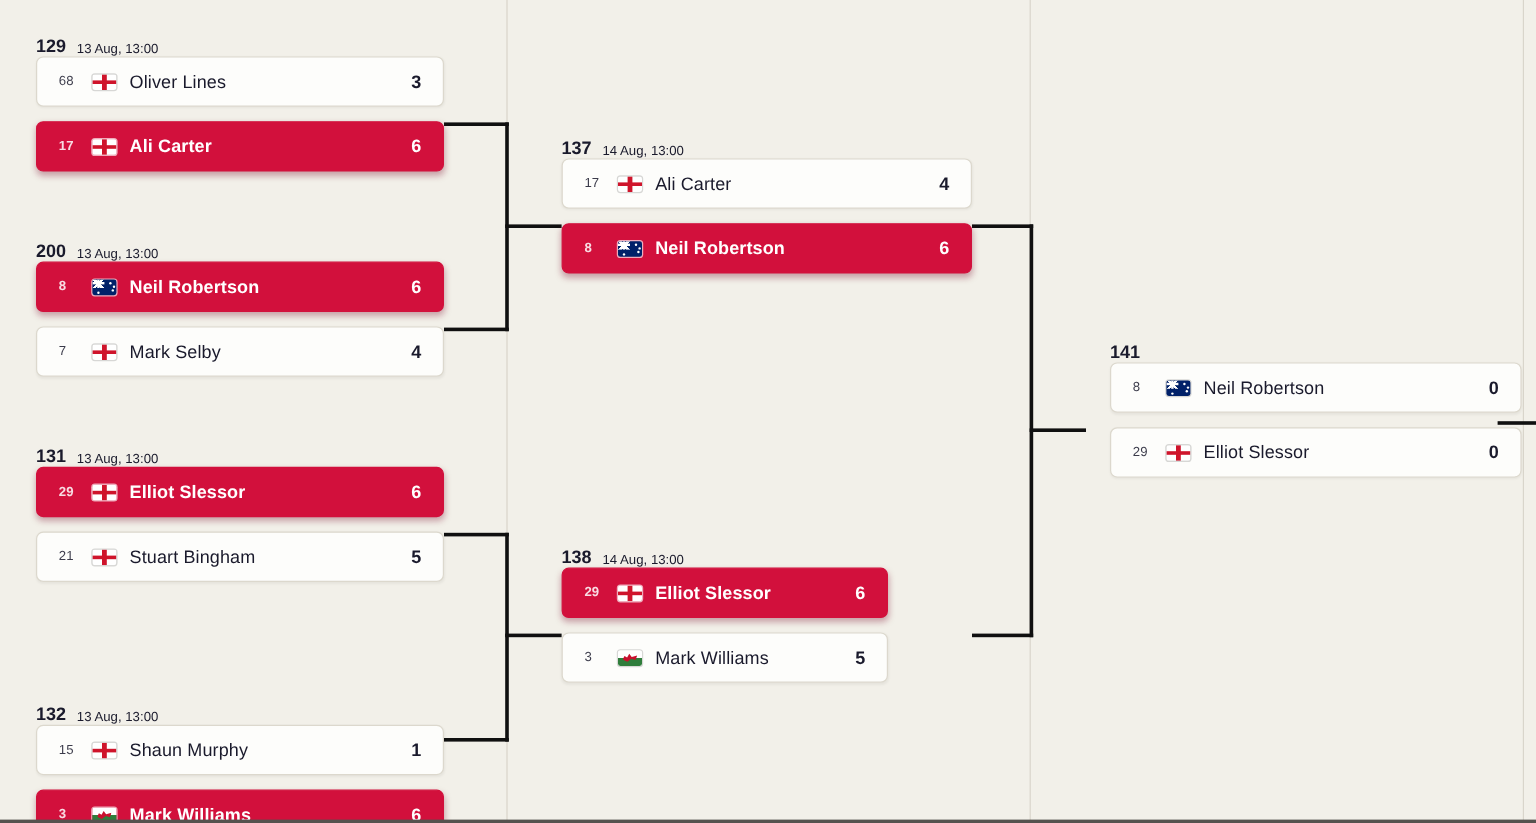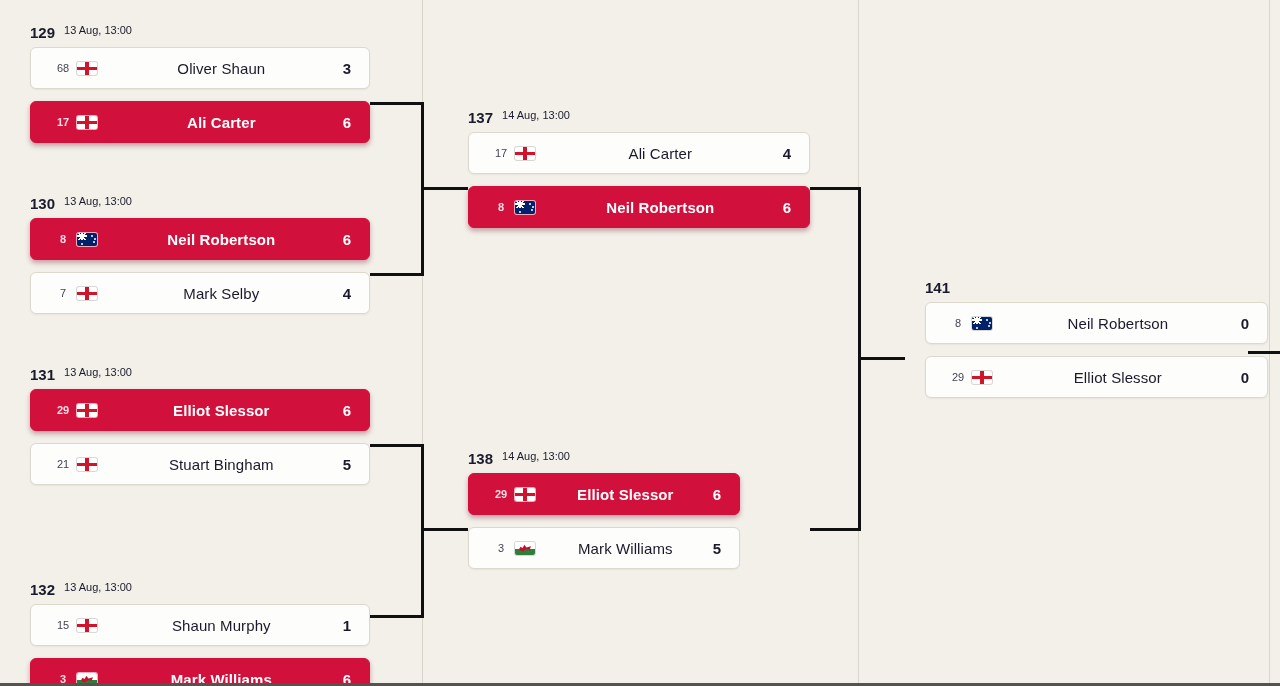"129" .match-header { align-items: flex-start -> flex-end }
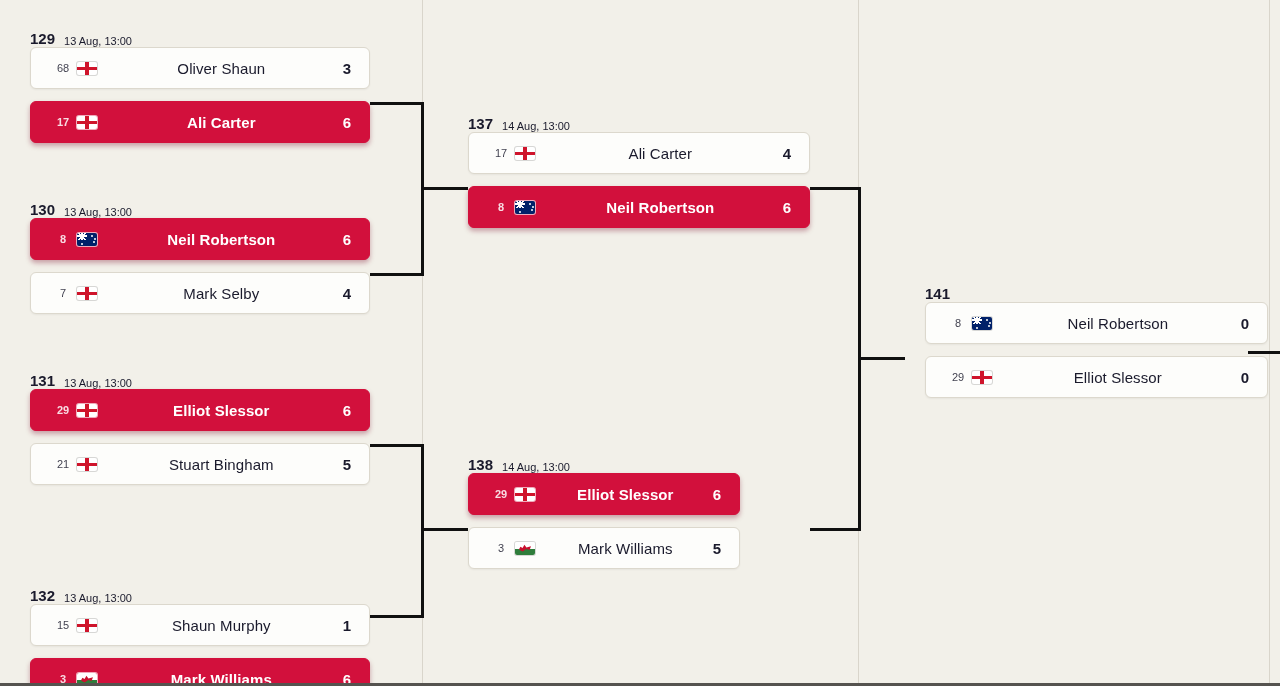"68" .player-row { text-align: center -> none }
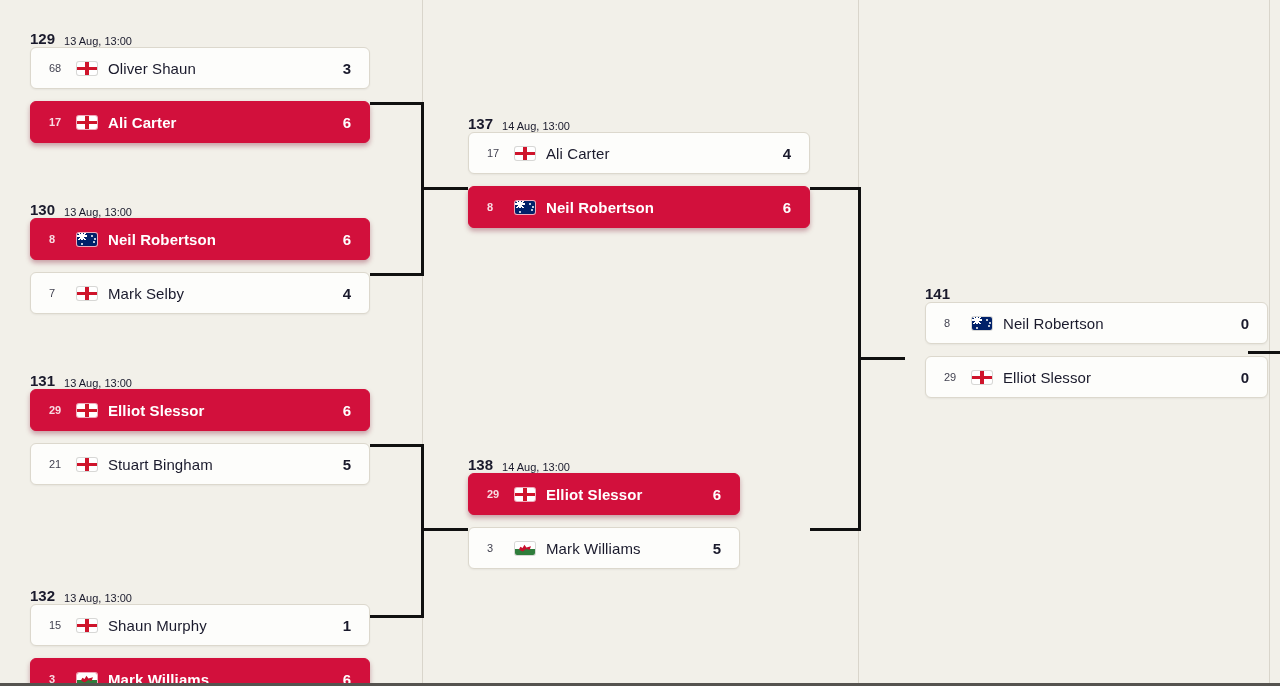"Oliver Shaun" span.name { text: Shaun -> Lines }
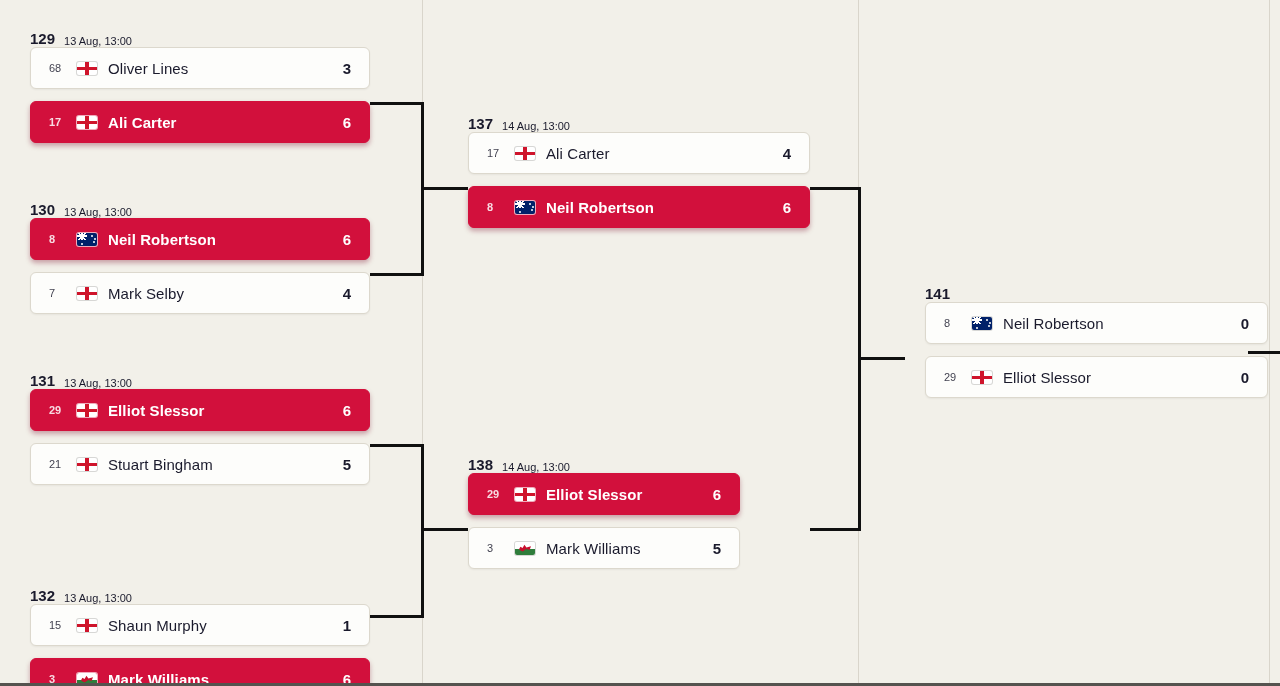"130" span.match-id { text: 130 -> 200 }
